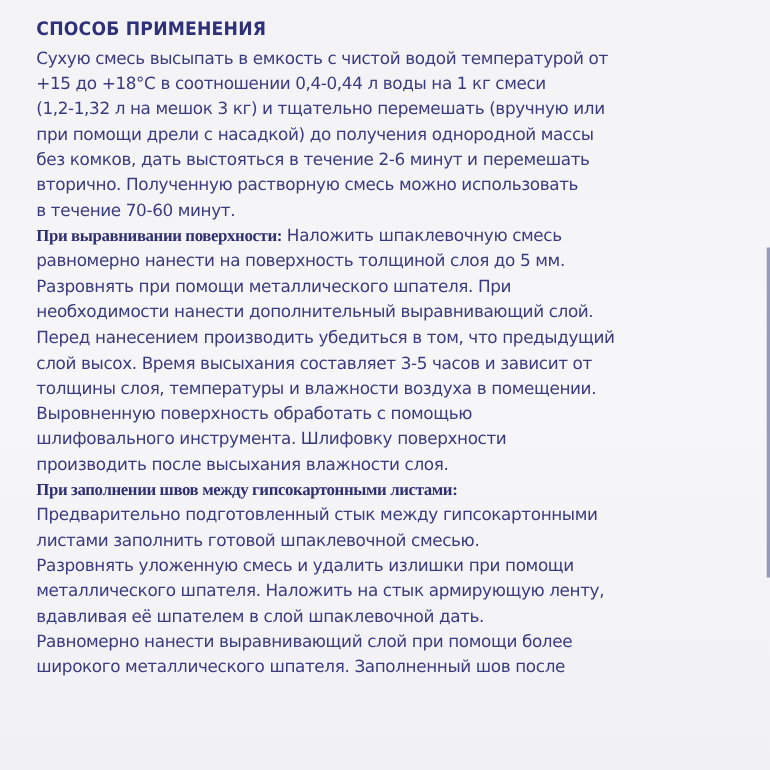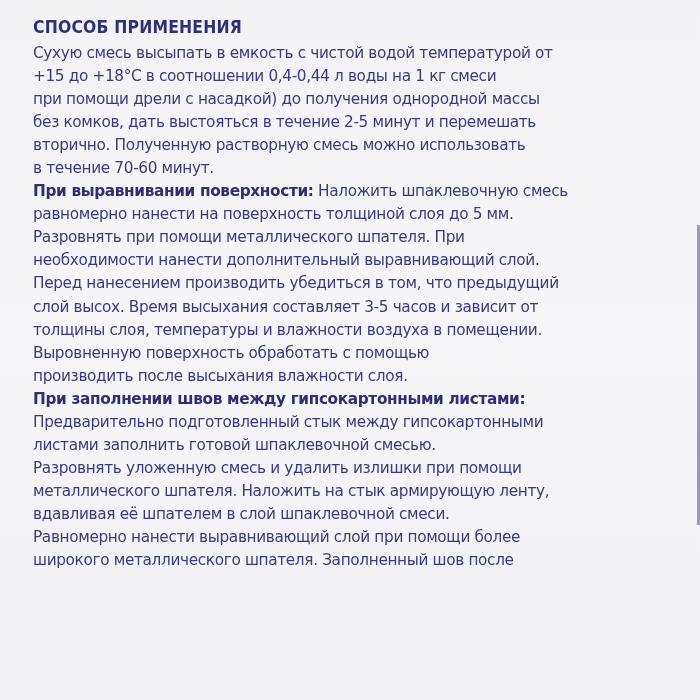"(1,2-1,32 л на мешок 3" span.line { html: none -> <span>(1,2-1,32 л на мешок 3 кг) и тщательно перемешать (вручную или</span> }
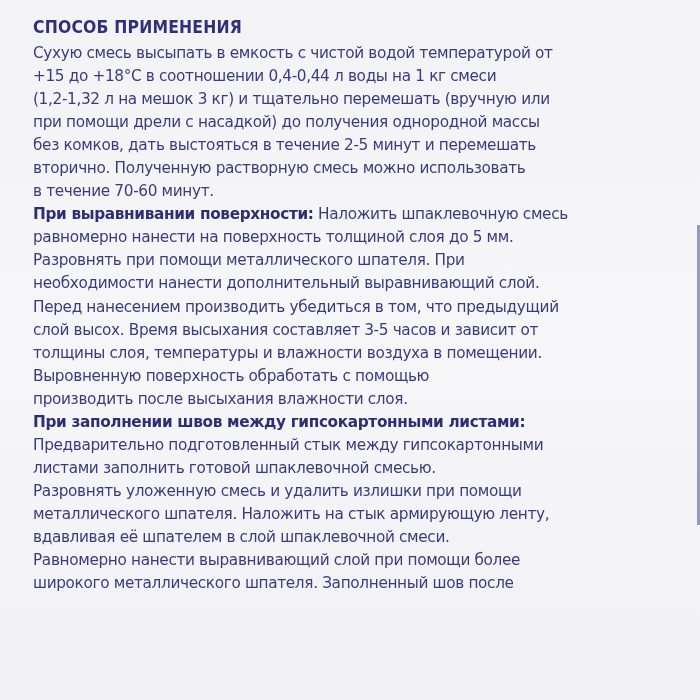"без комков, дать выстояться в" span.line { text: 2-5 -> 2-6 }
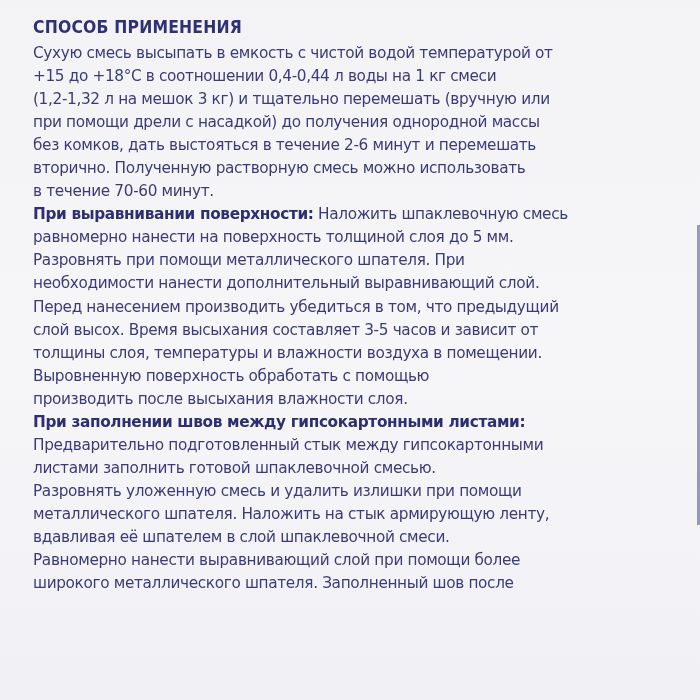"При выравнивании поверхности:" .b { font-family: none -> Liberation Serif, serif }
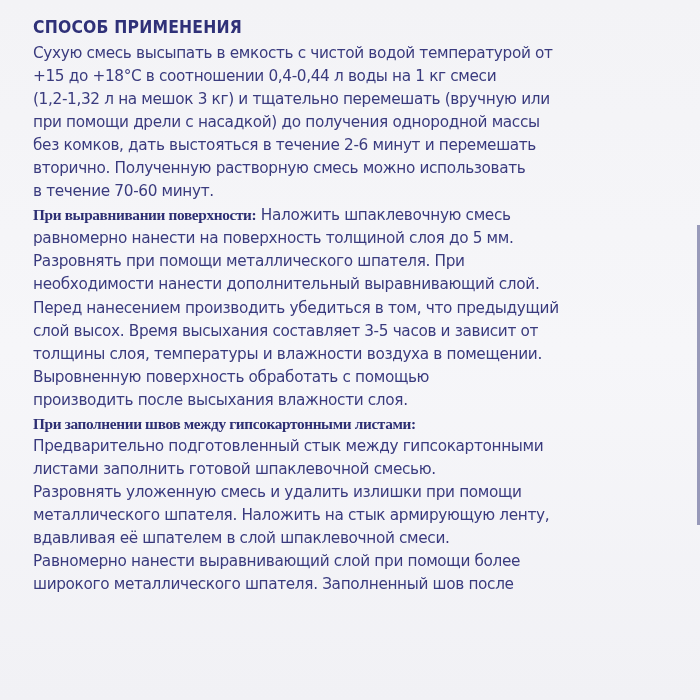"шлифовального инструмента. Шлифовку" span.line { html: none -> <span>шлифовального инструмента. Шлифовку поверхности</span> }
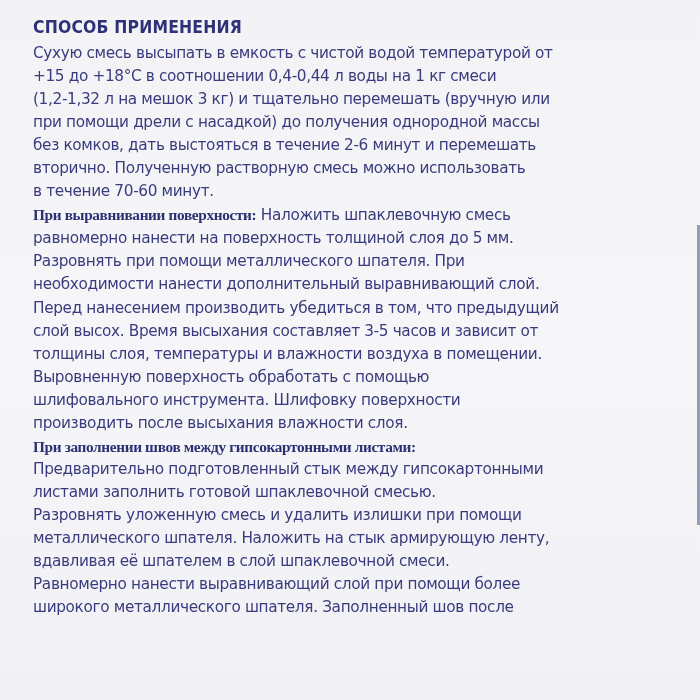"вдавливая её шпателем в слой" span.line { text: смеси -> дать }
